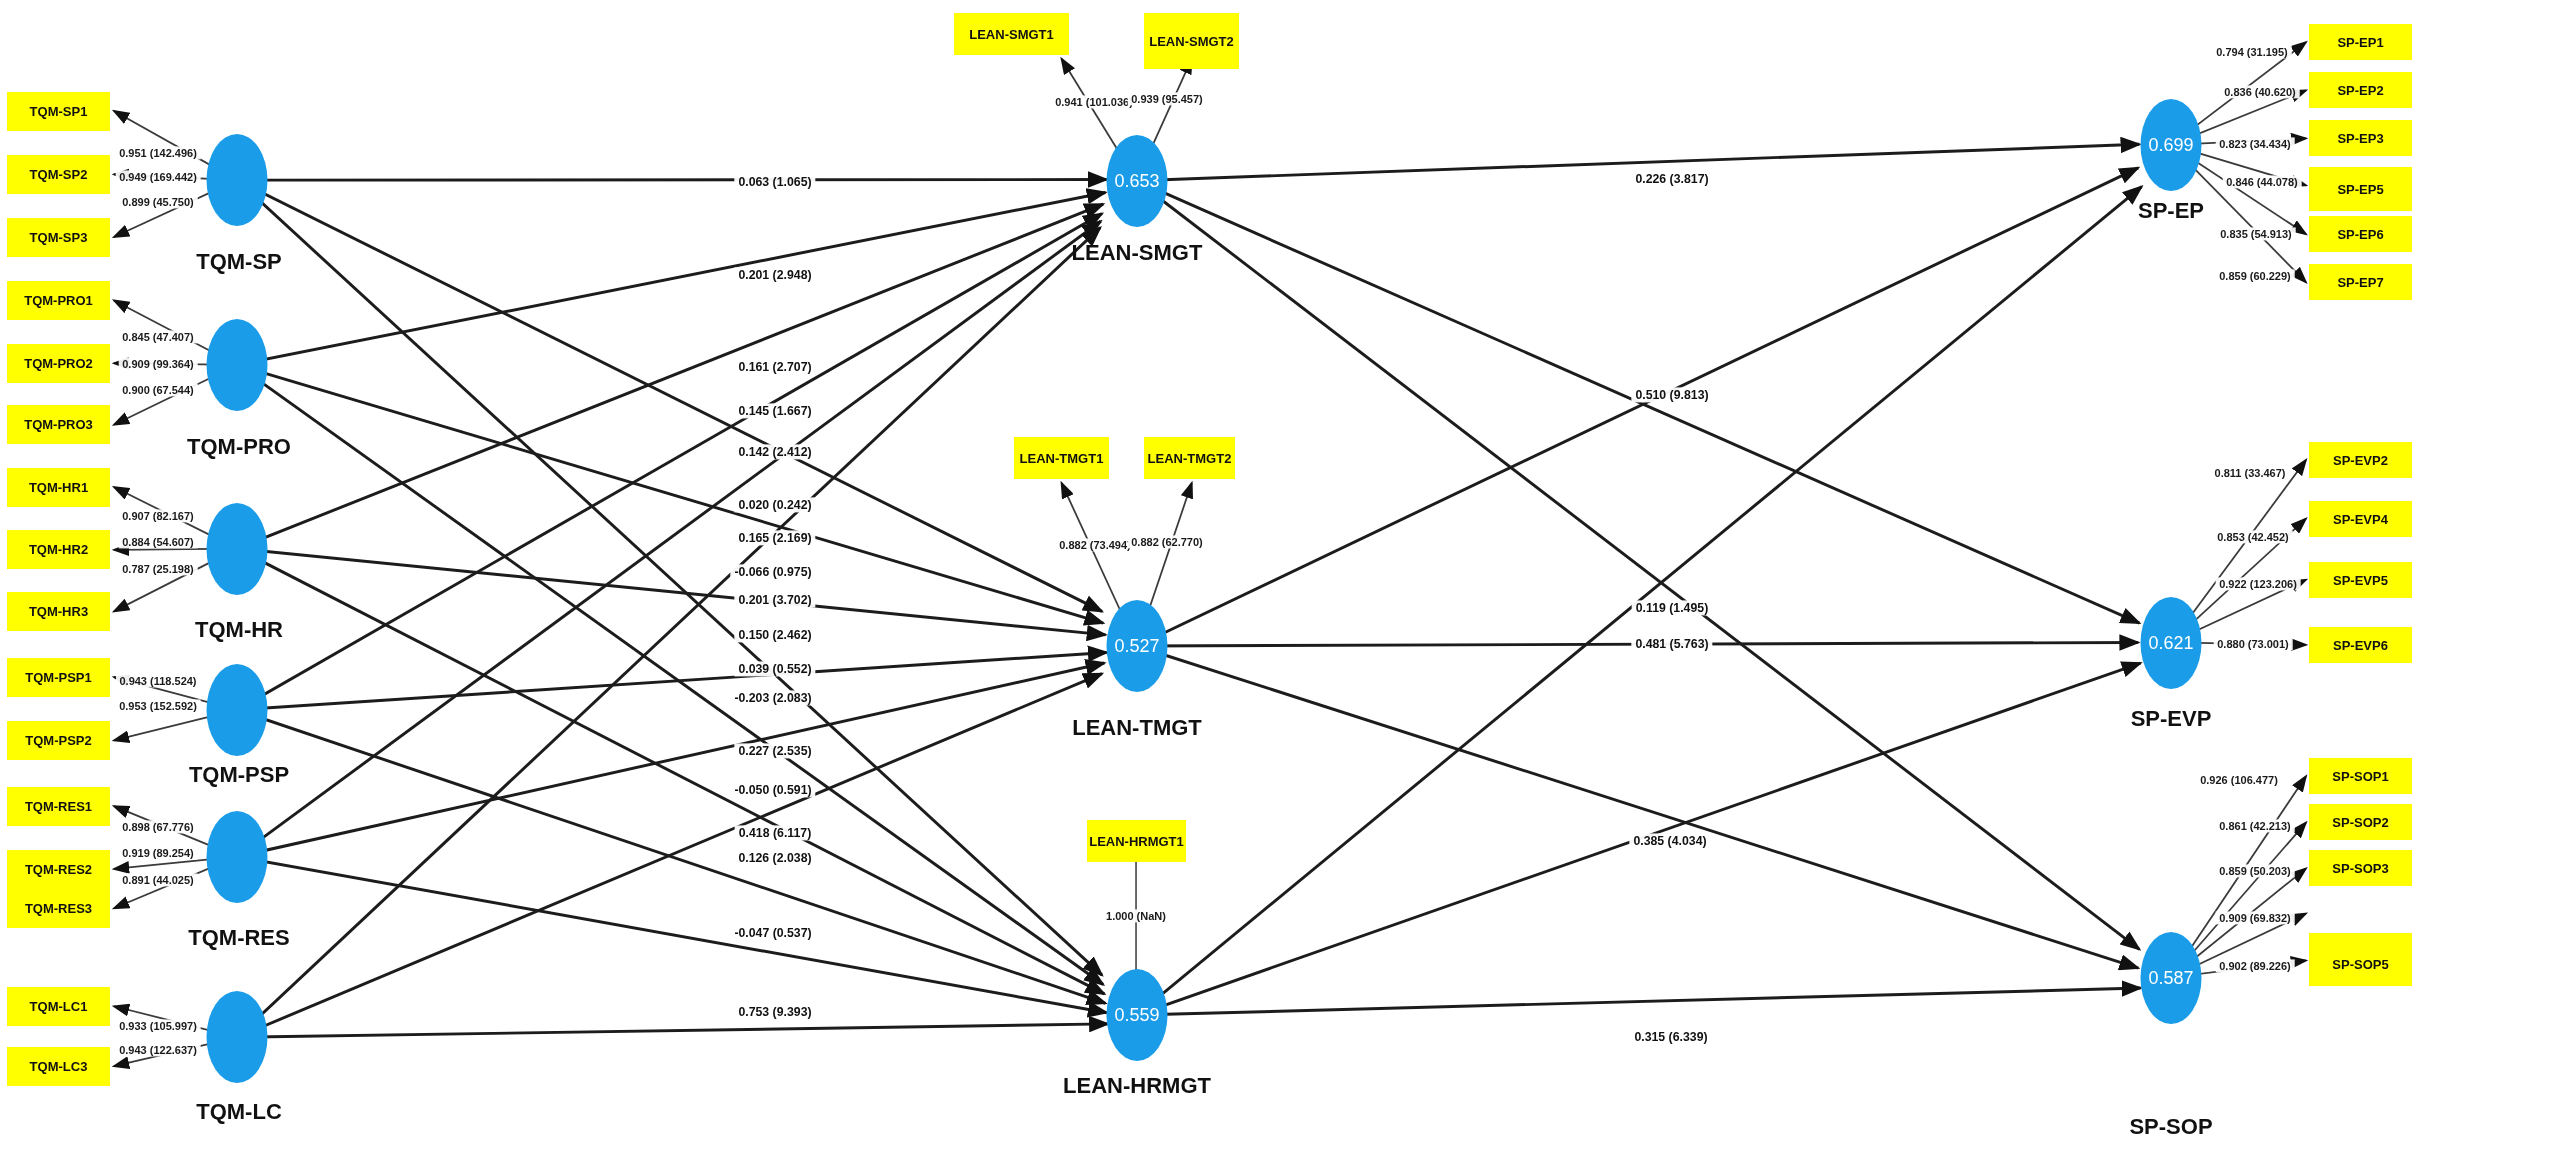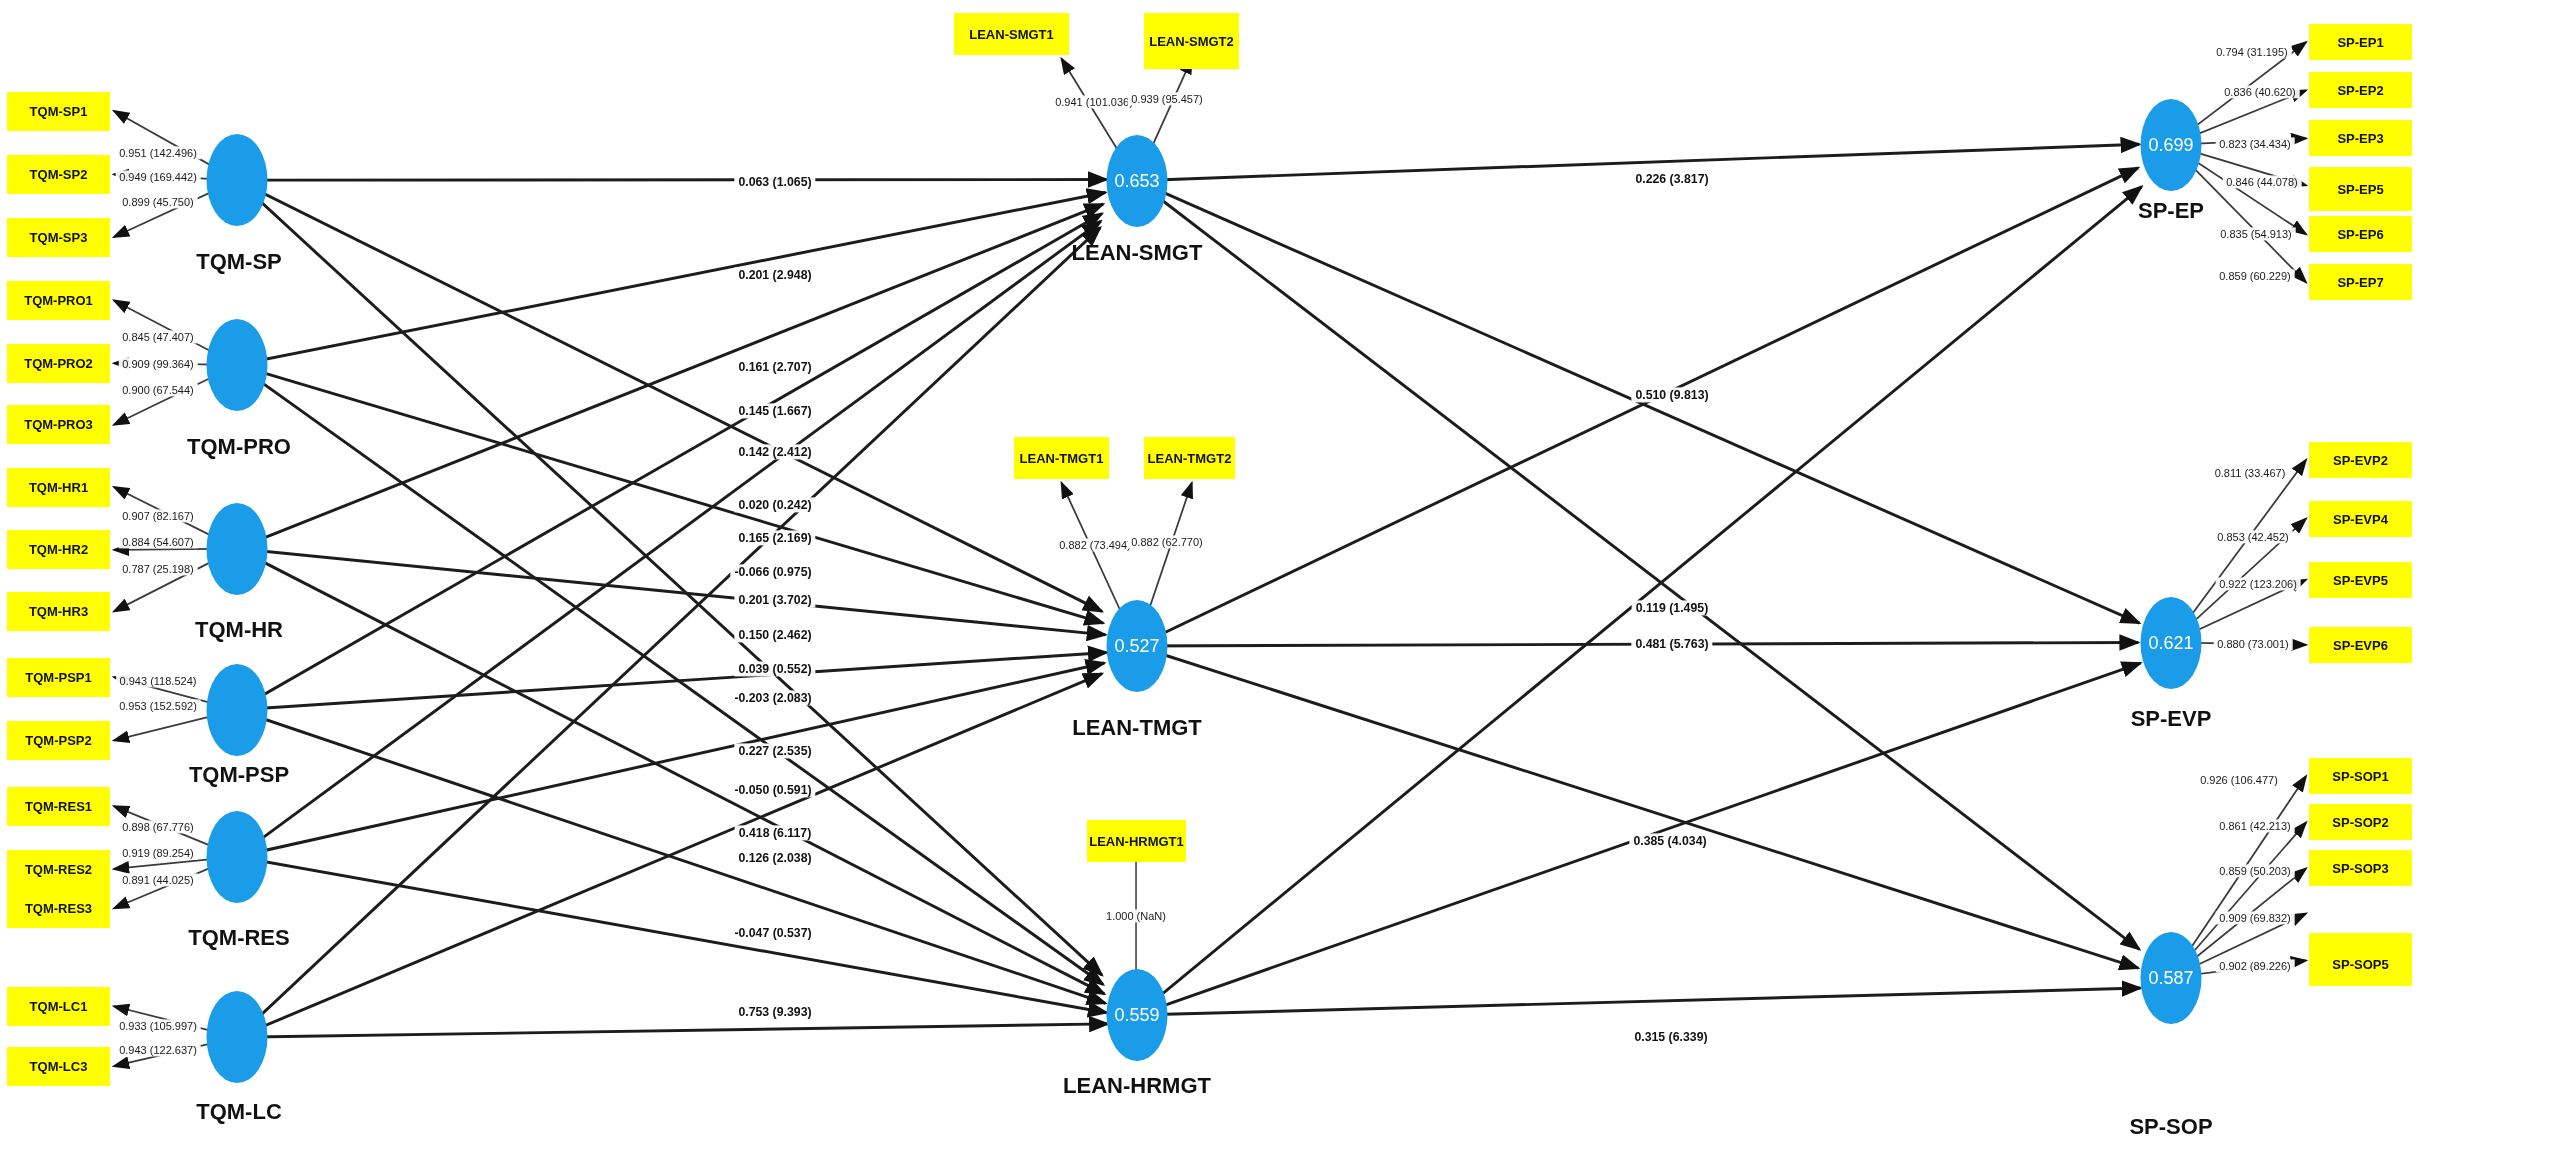"0.794 (31.195)" .load { font-weight: 400 -> 700 }
